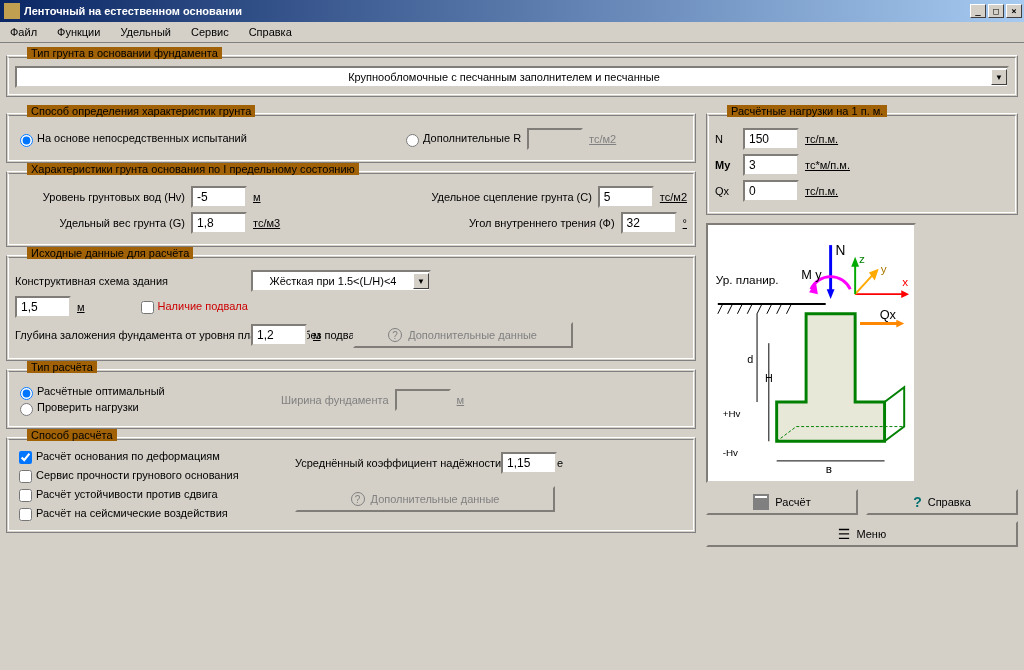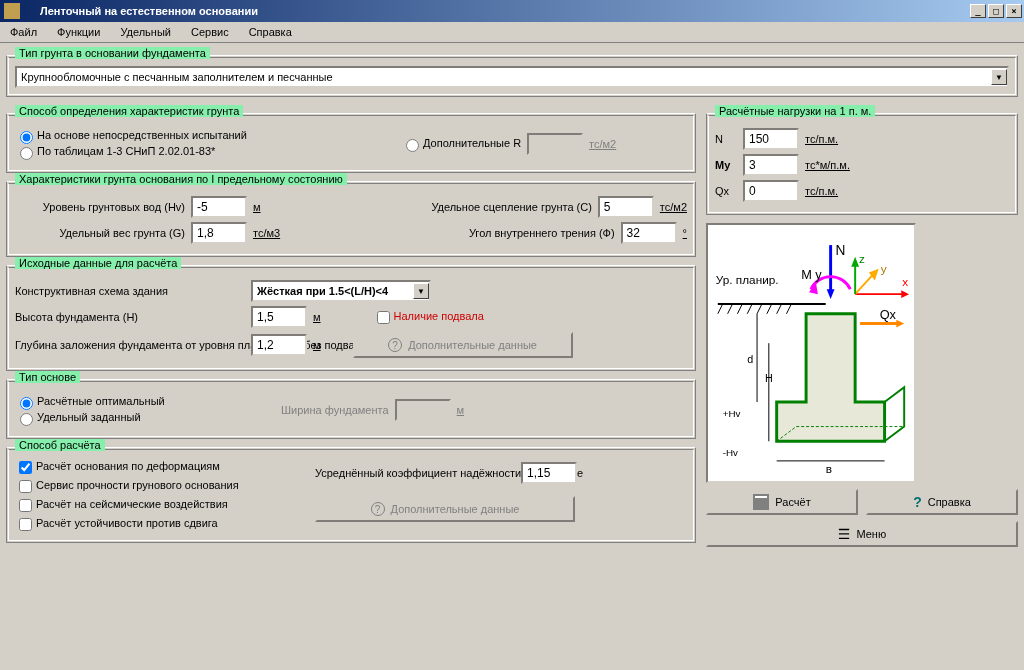"Ленточный на естественном основании" .titlebar .title { margin-left: 16px -> none }
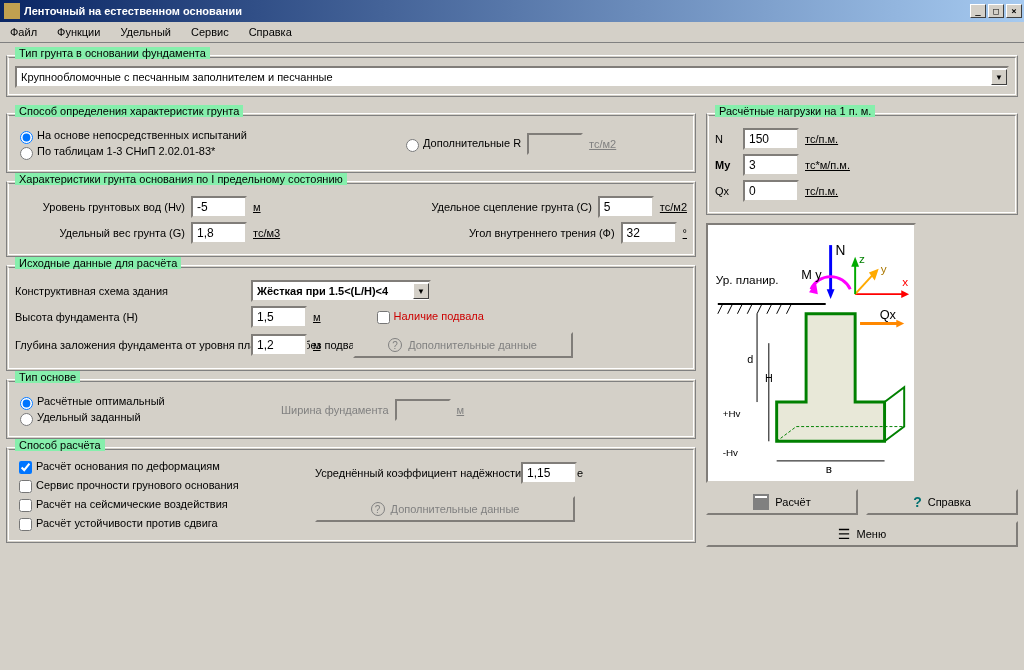"Тип грунта в основании фундамента" .gb .legend { background: #86efac -> #a16207; left: 8px -> 20px }
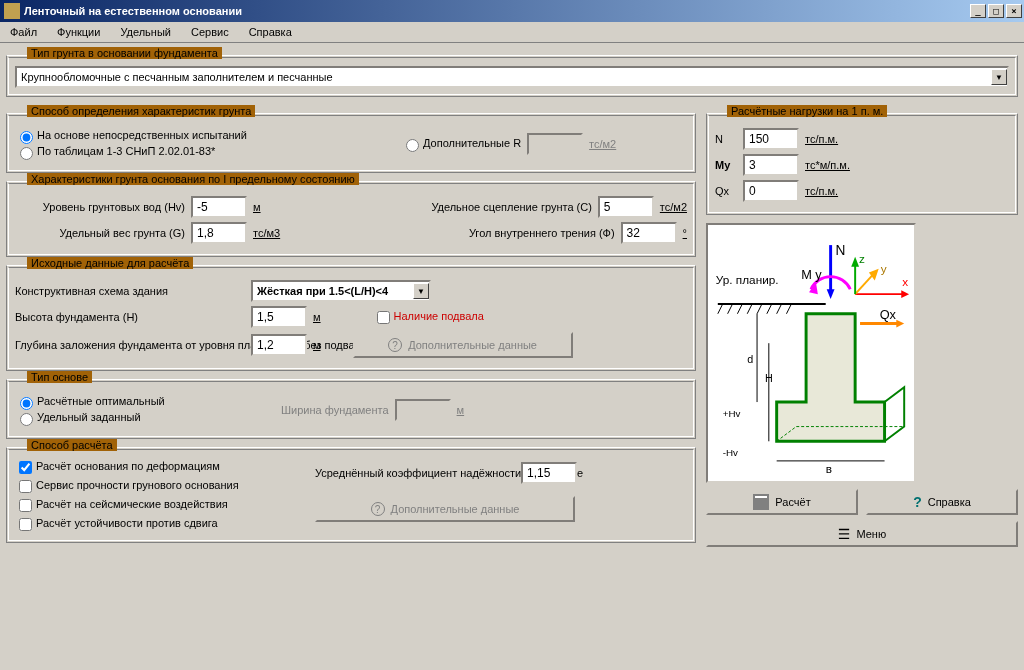"Крупнообломочные с песчанным" .combo .ct { text-align: none -> center }
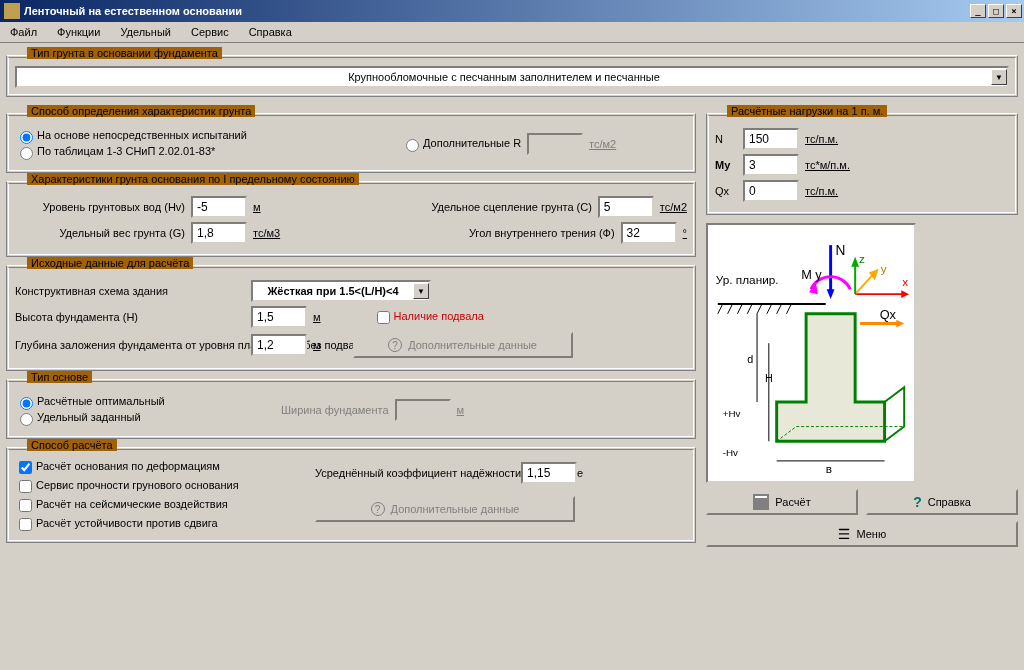"По таблицам 1-3 СНиП 2.02.01-83*" div { html: <div><label><input><span>По таблицам 1-3 СНиП 2.02.01-83*</span></label></div> -> none }
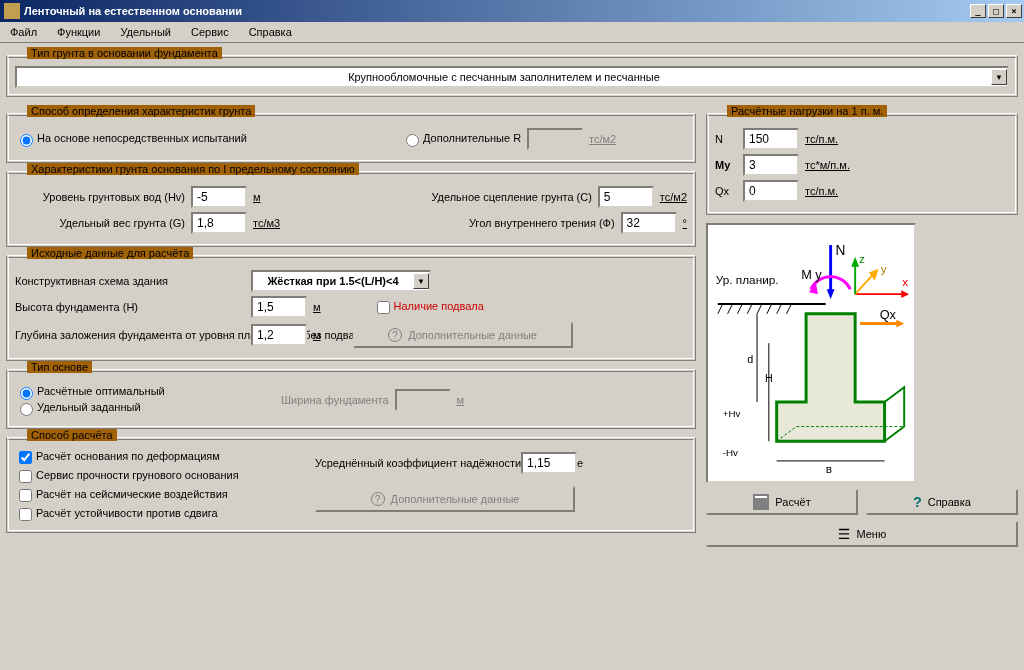"Жёсткая при 1.5<(L/H)<4" div.combo { font-weight: bold -> none }
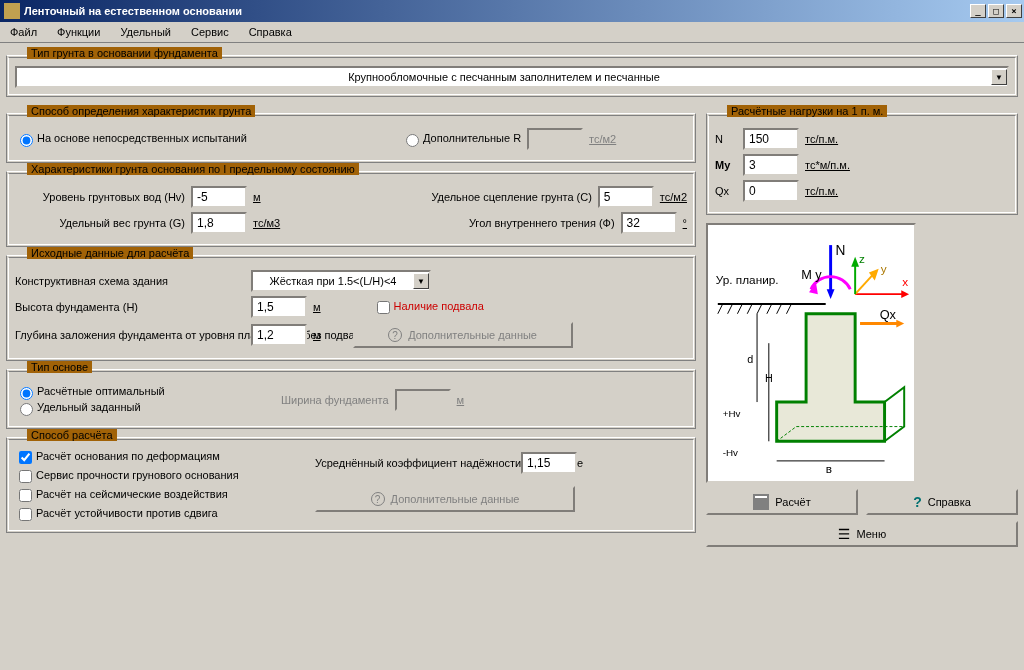"Высота фундамента (H)" span.lbl { html: <span>Высота фундамента (H)</span> -> none }
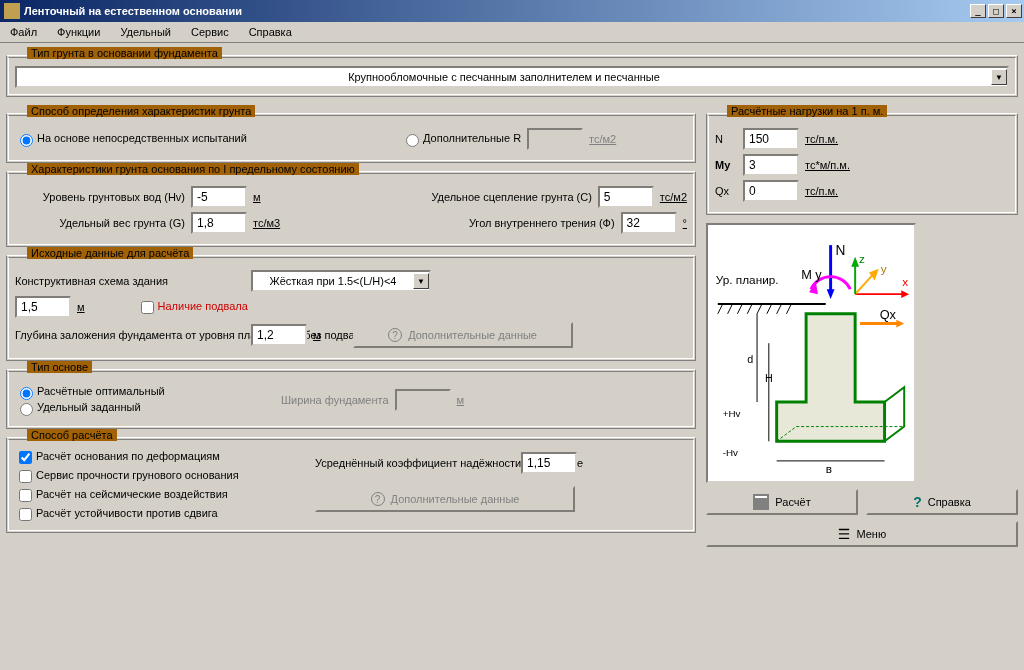"Тип основе" span.legend { text: основе -> расчёта }
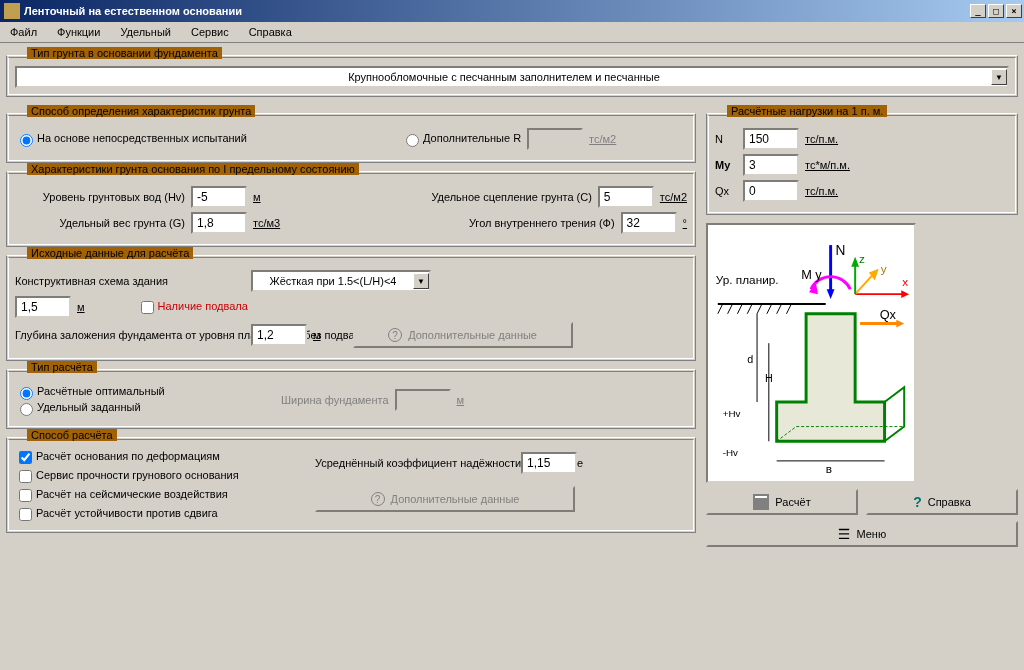"Удельный заданный" span { text: Удельный заданный -> Проверить нагрузки }
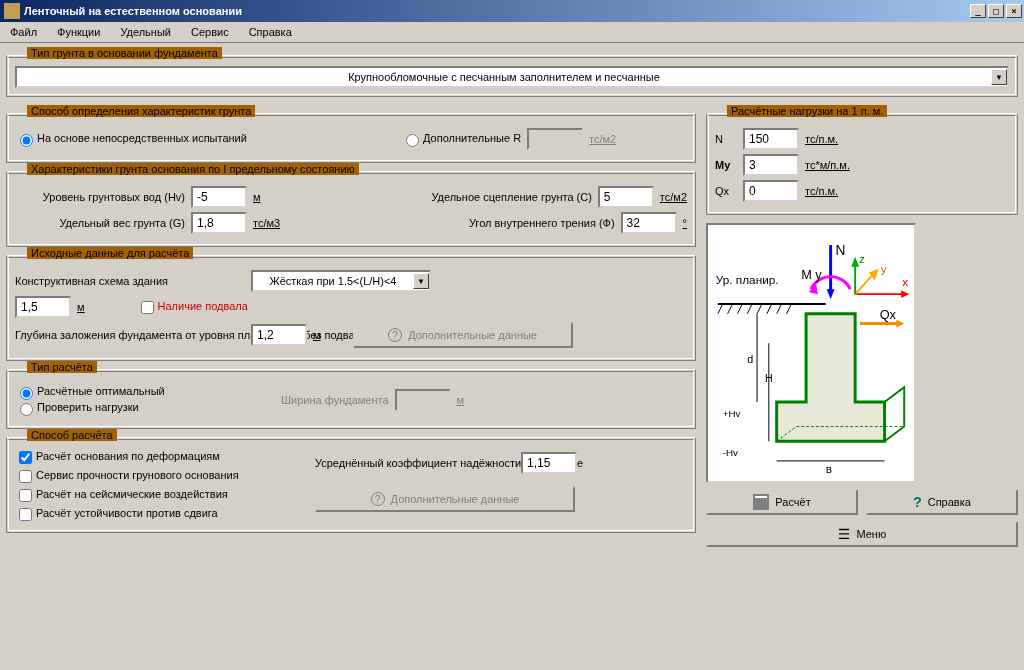"Расчёт основания по деформациям" div.inner { gap: 20px -> none }
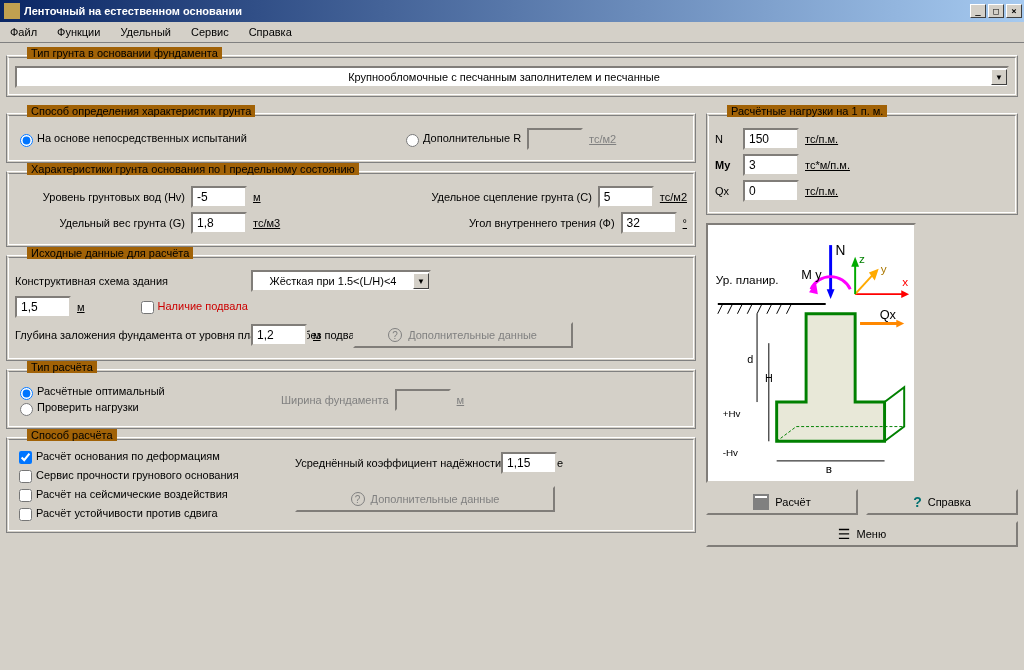"Расчёт на сейсмические воздействия" div { order: before "Расчёт устойчивости против сдвига" -> after "Расчёт устойчивости против сдвига" }
